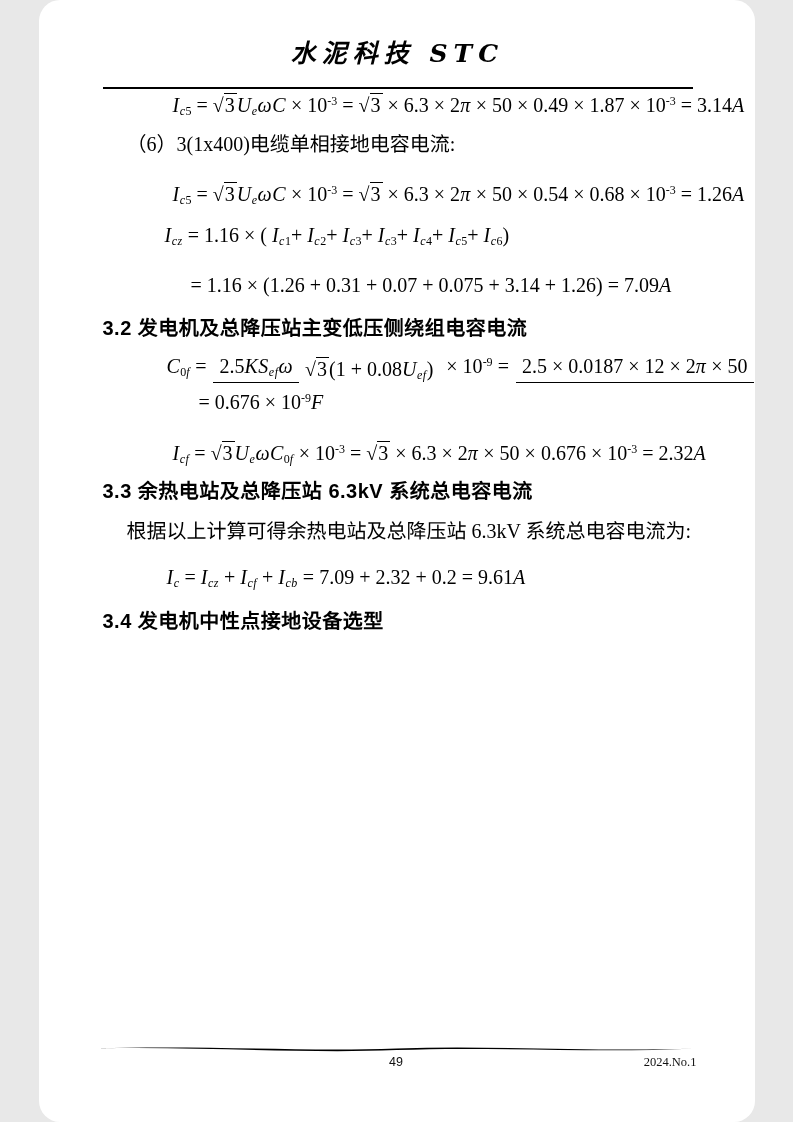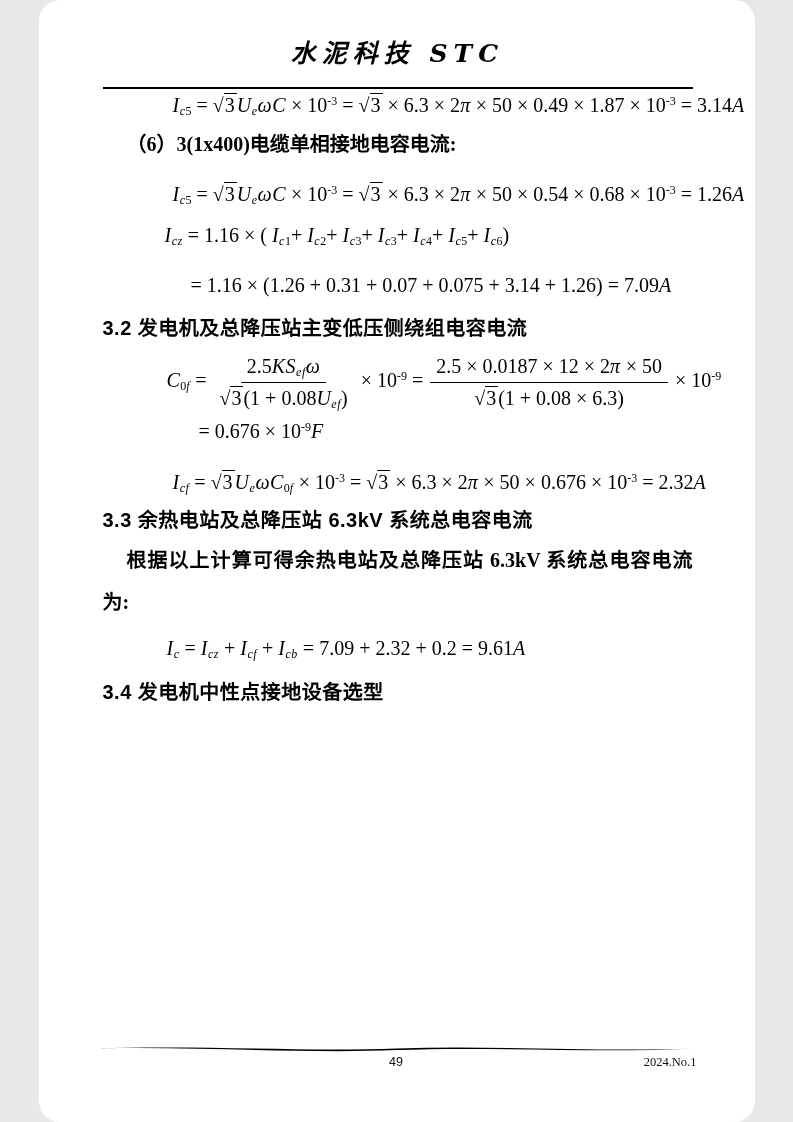"（6）3(1x400)电缆单相接地电容电流:" .indent-sm { font-weight: bold -> none }
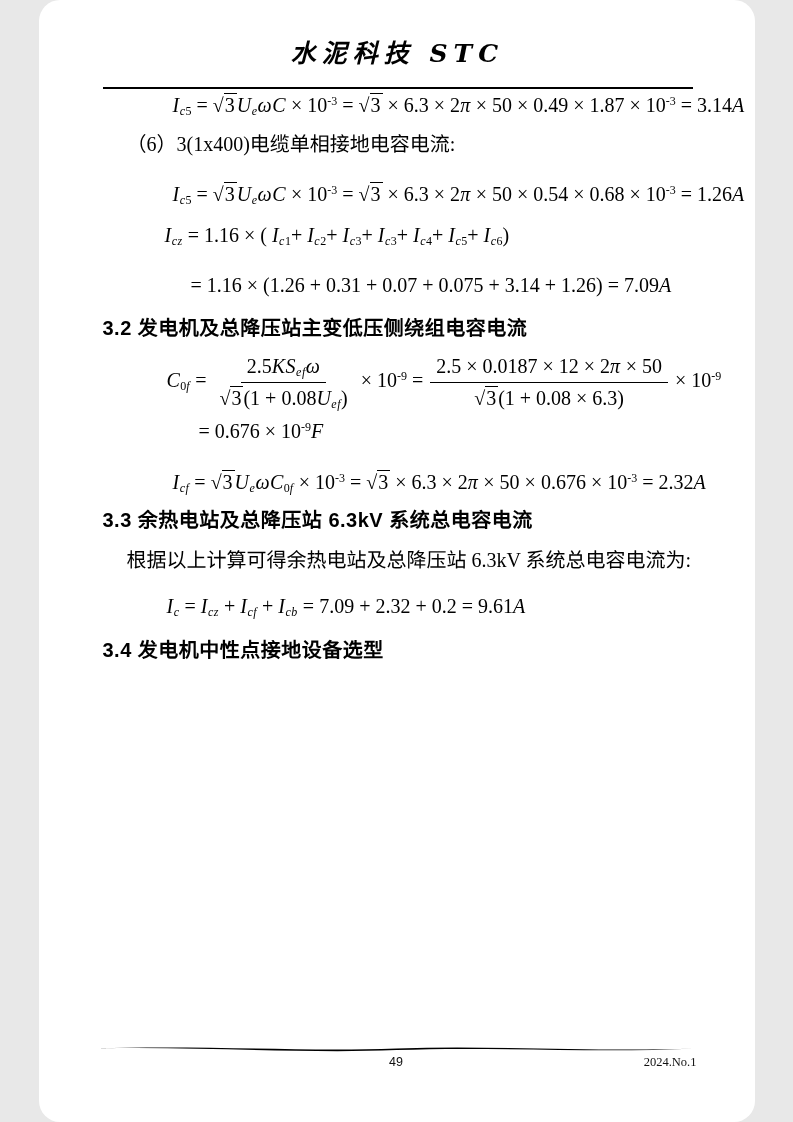"2.5KSefω" .frac { flex-direction: column -> none }
